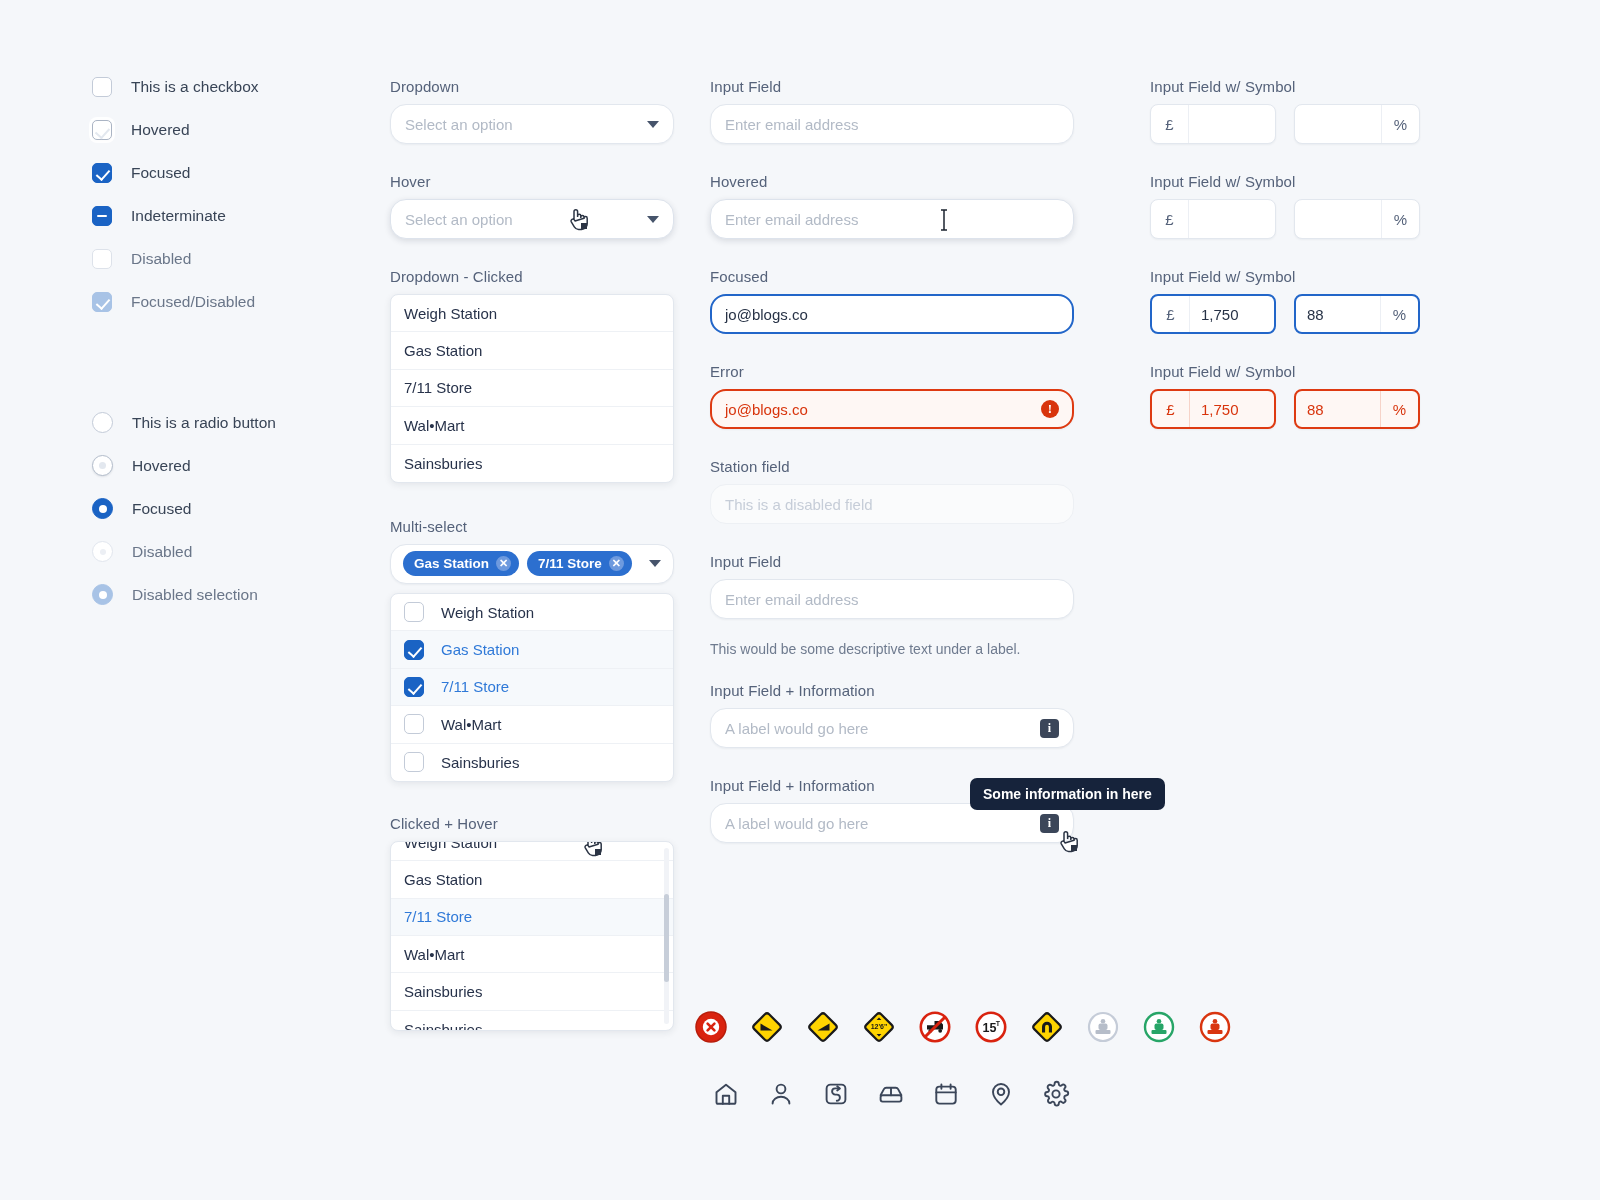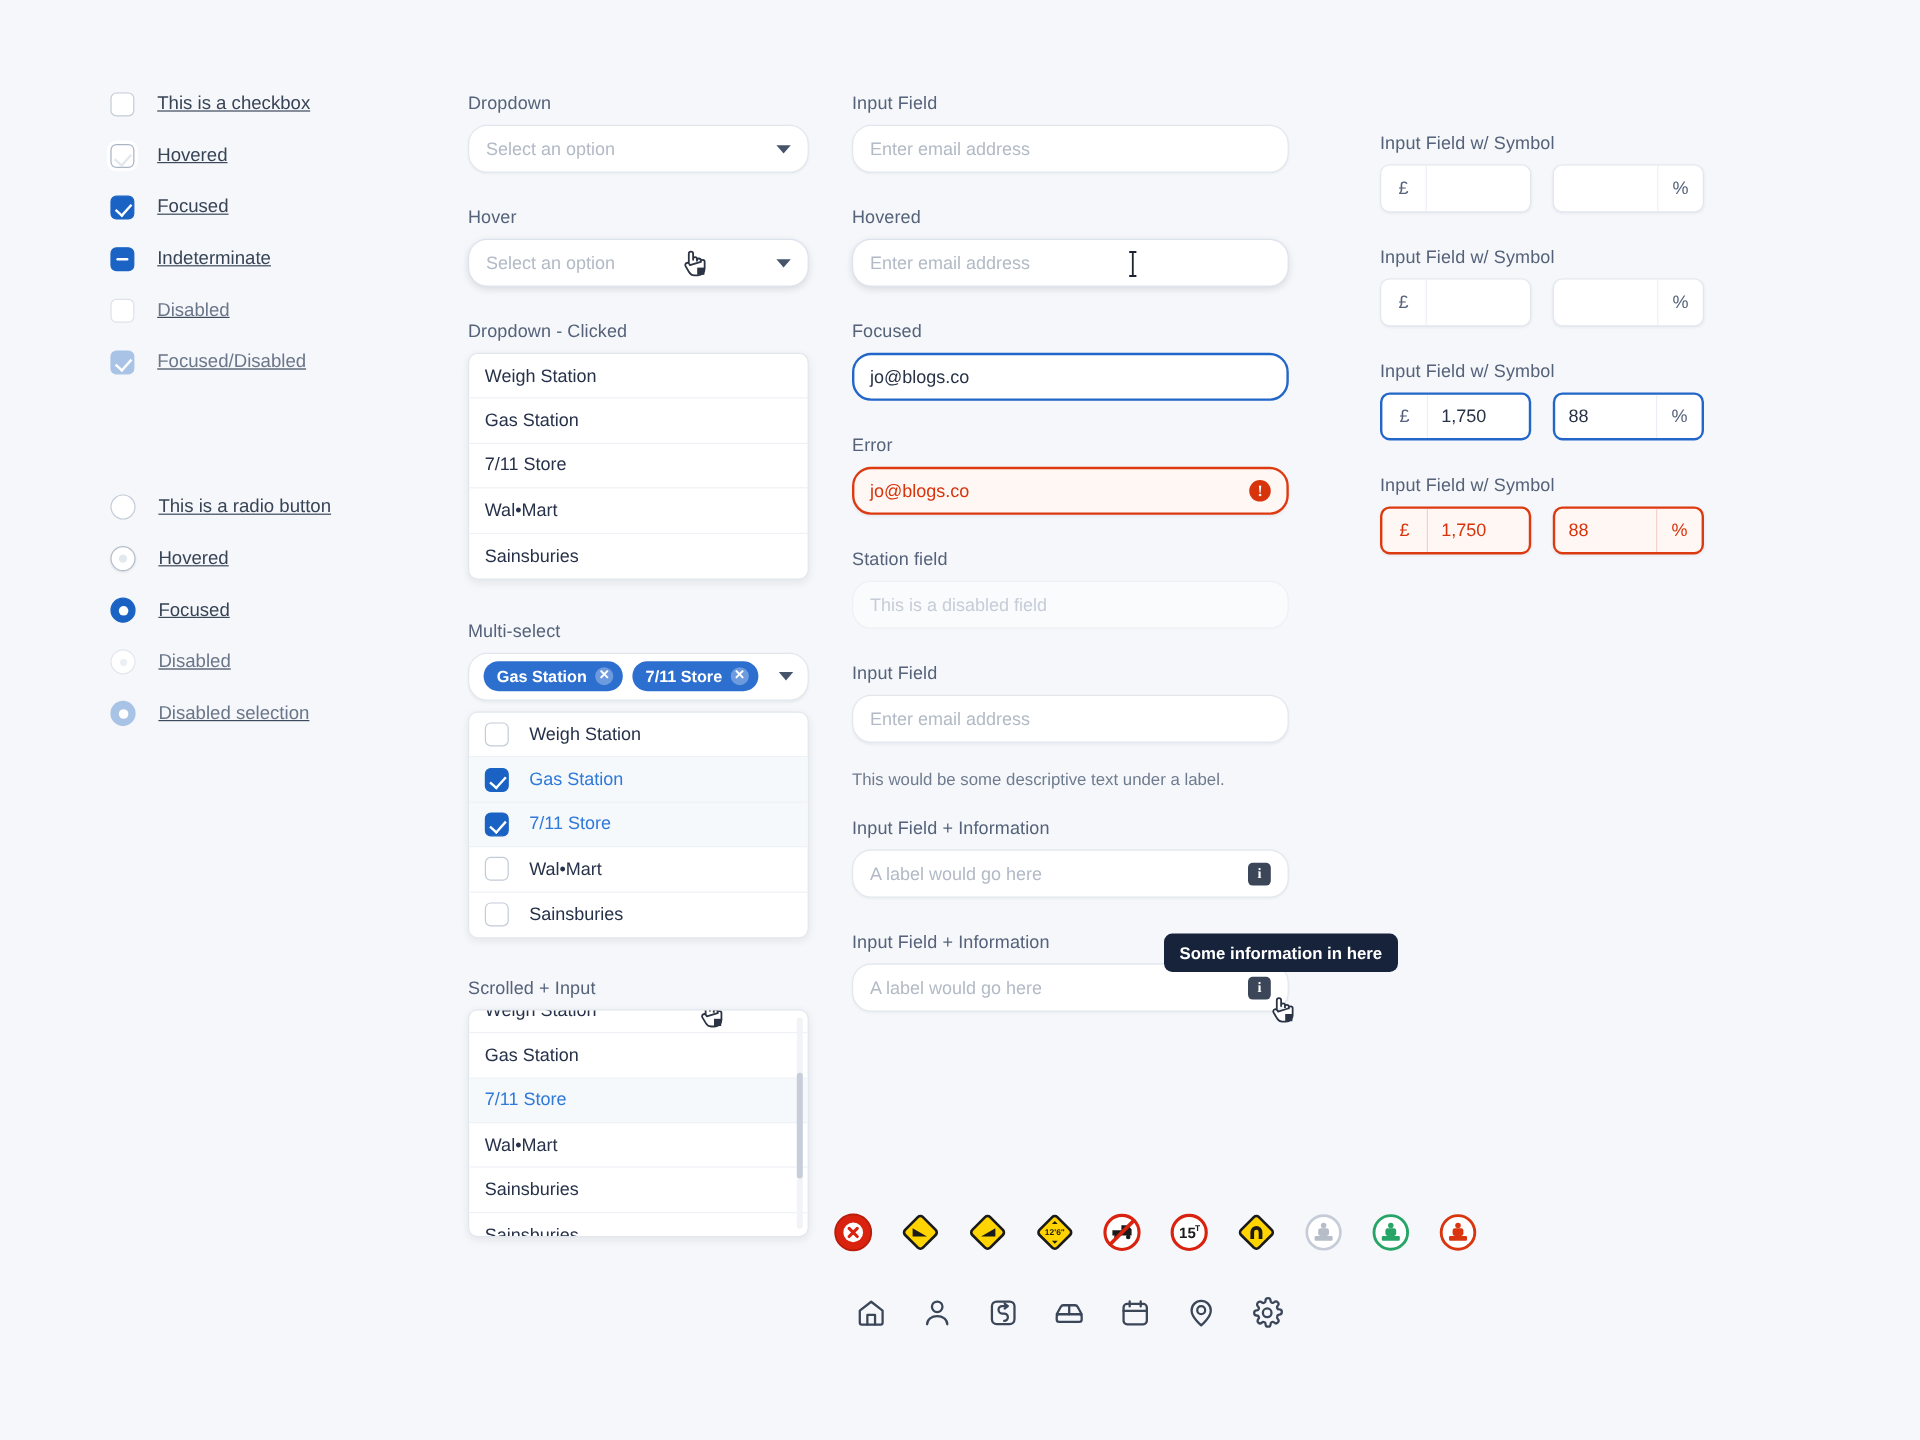"This is a checkbox" #col-choice { text-decoration: underline -> none }
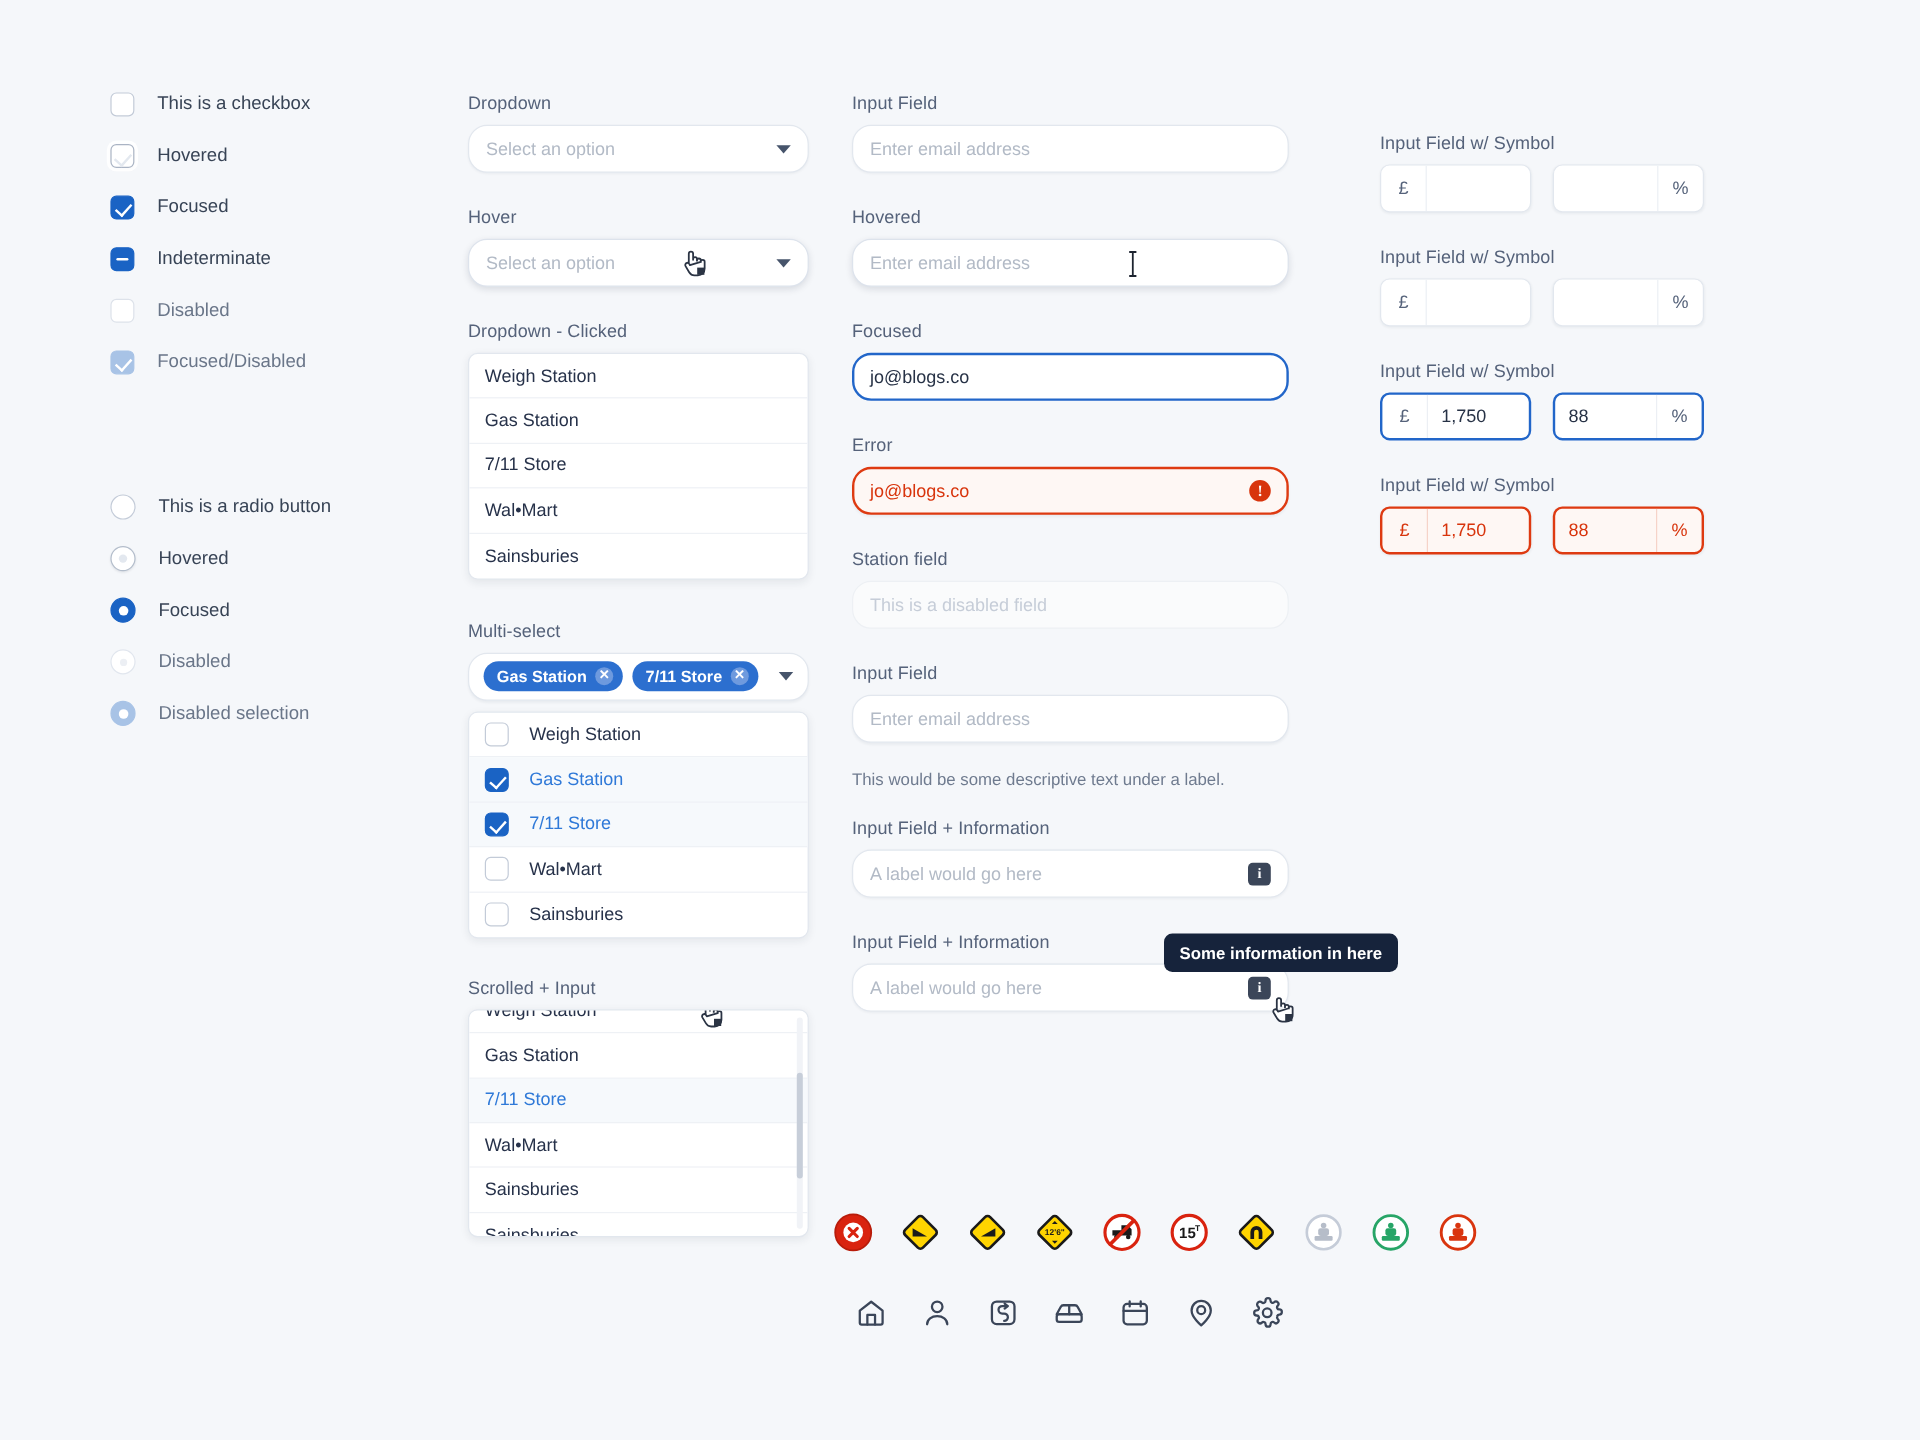"Input Field w/ Symbol" #col-symbol { margin-top: 33px -> none }
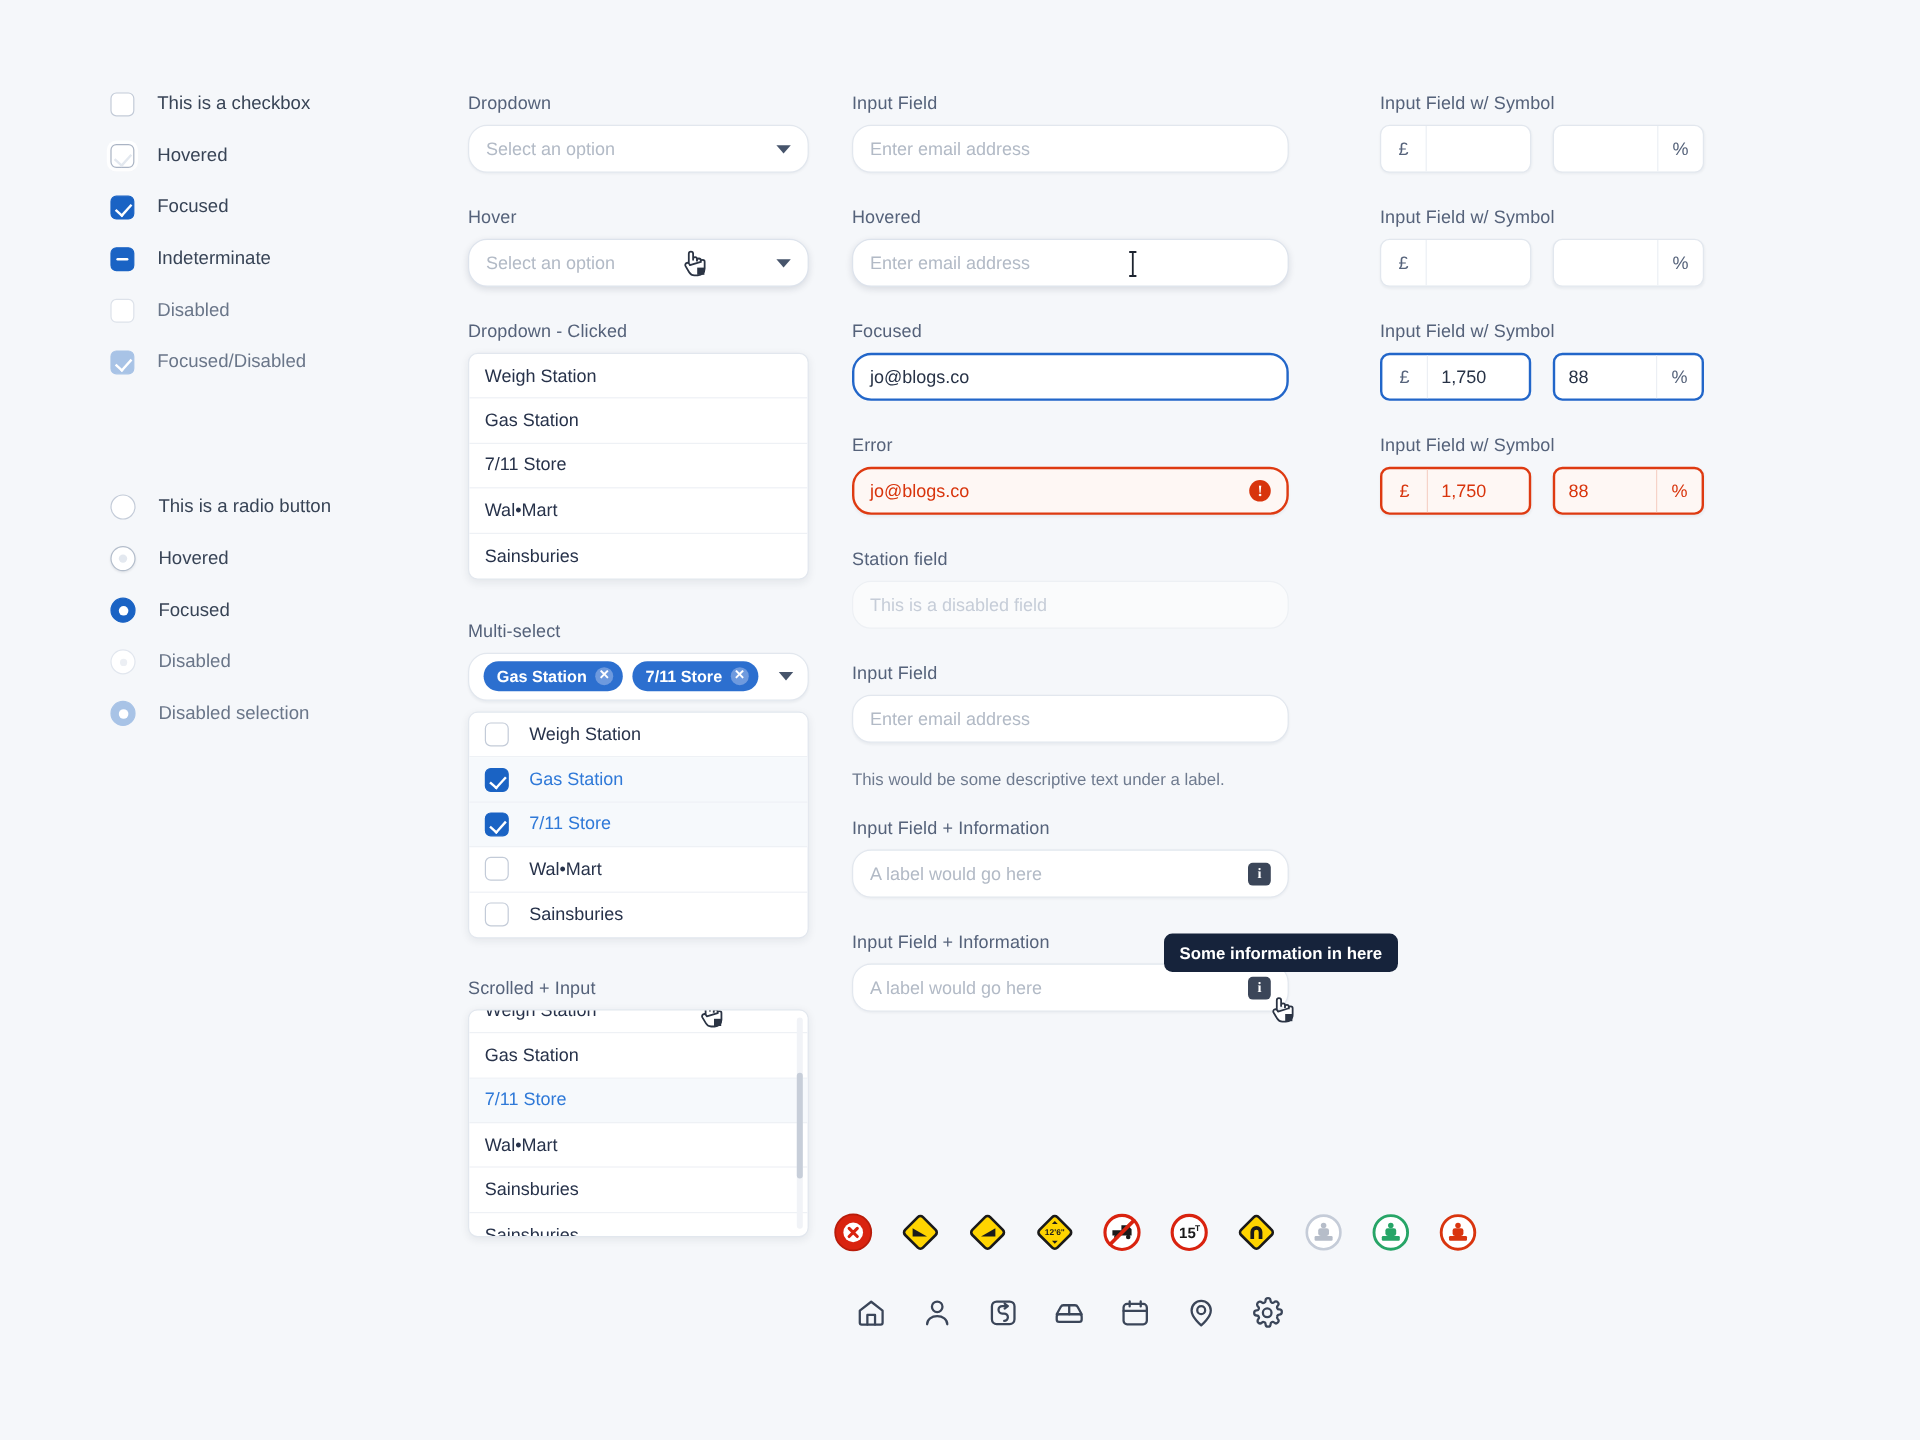"Scrolled + Input" div.field-label { text: Scrolled + Input -> Clicked + Hover }
